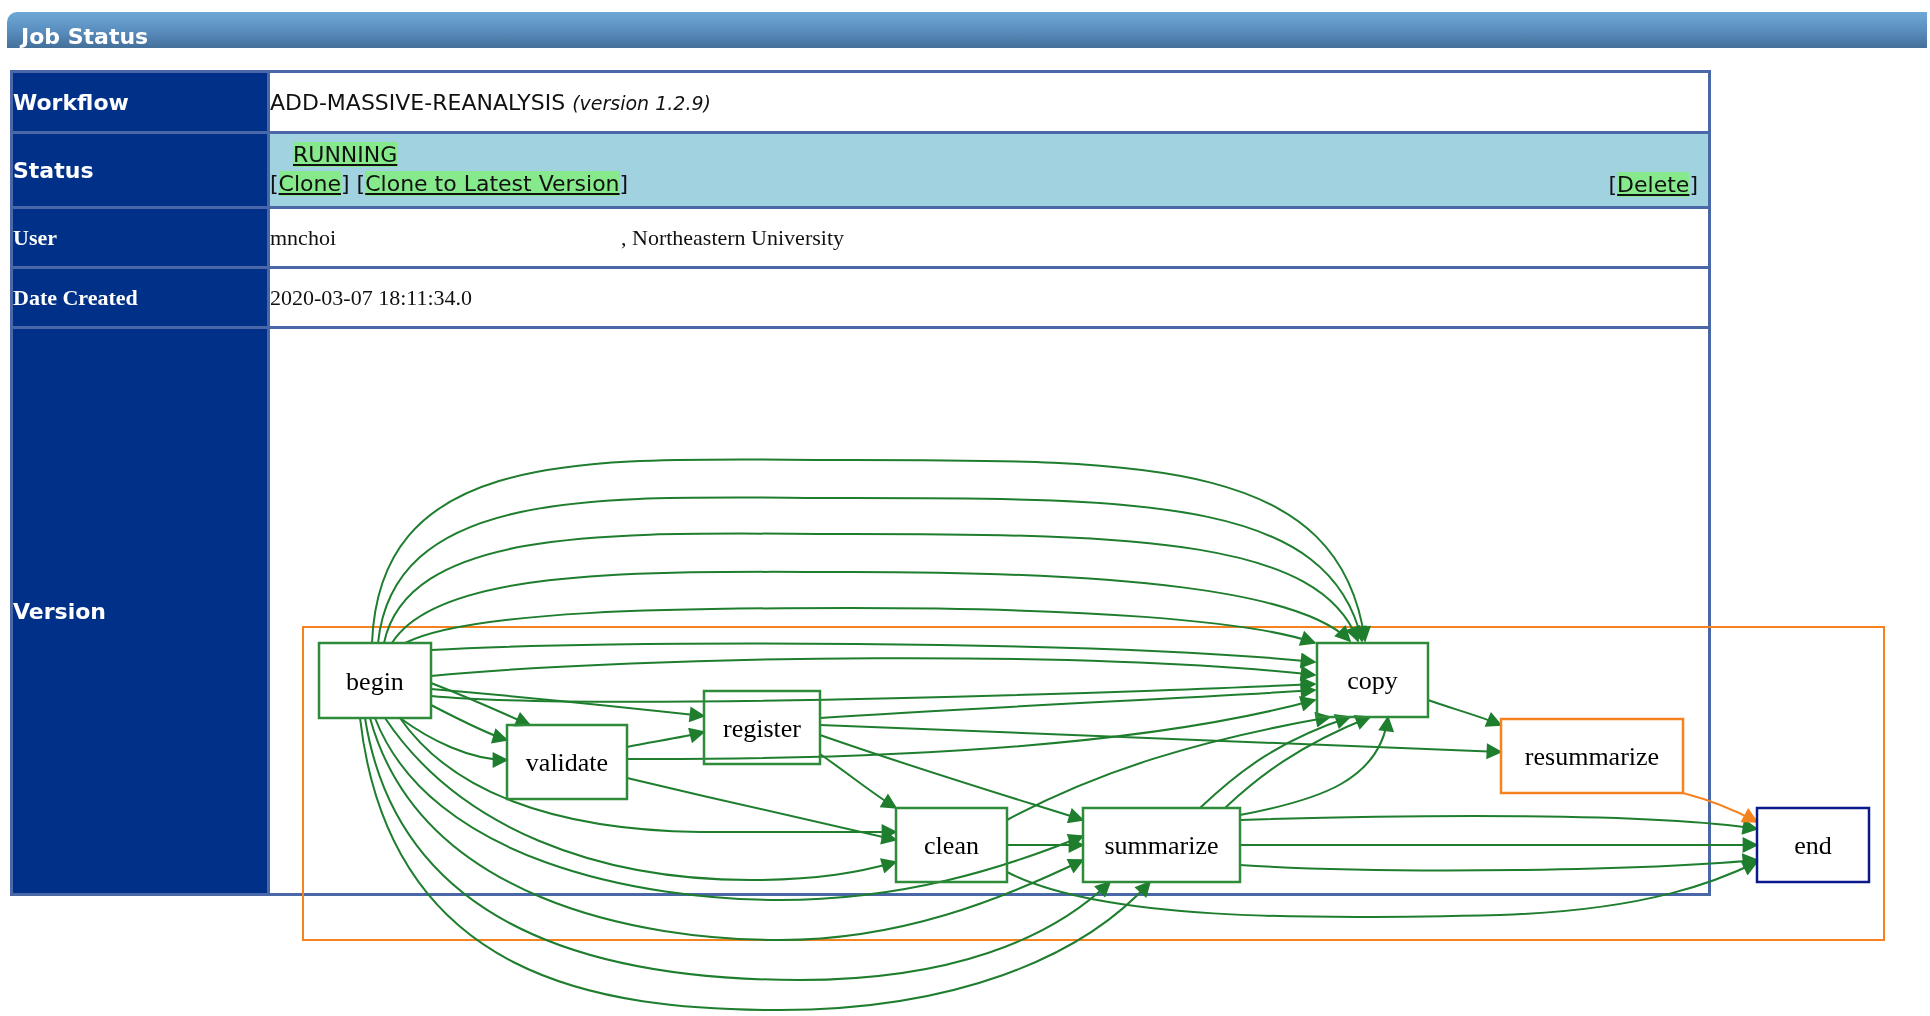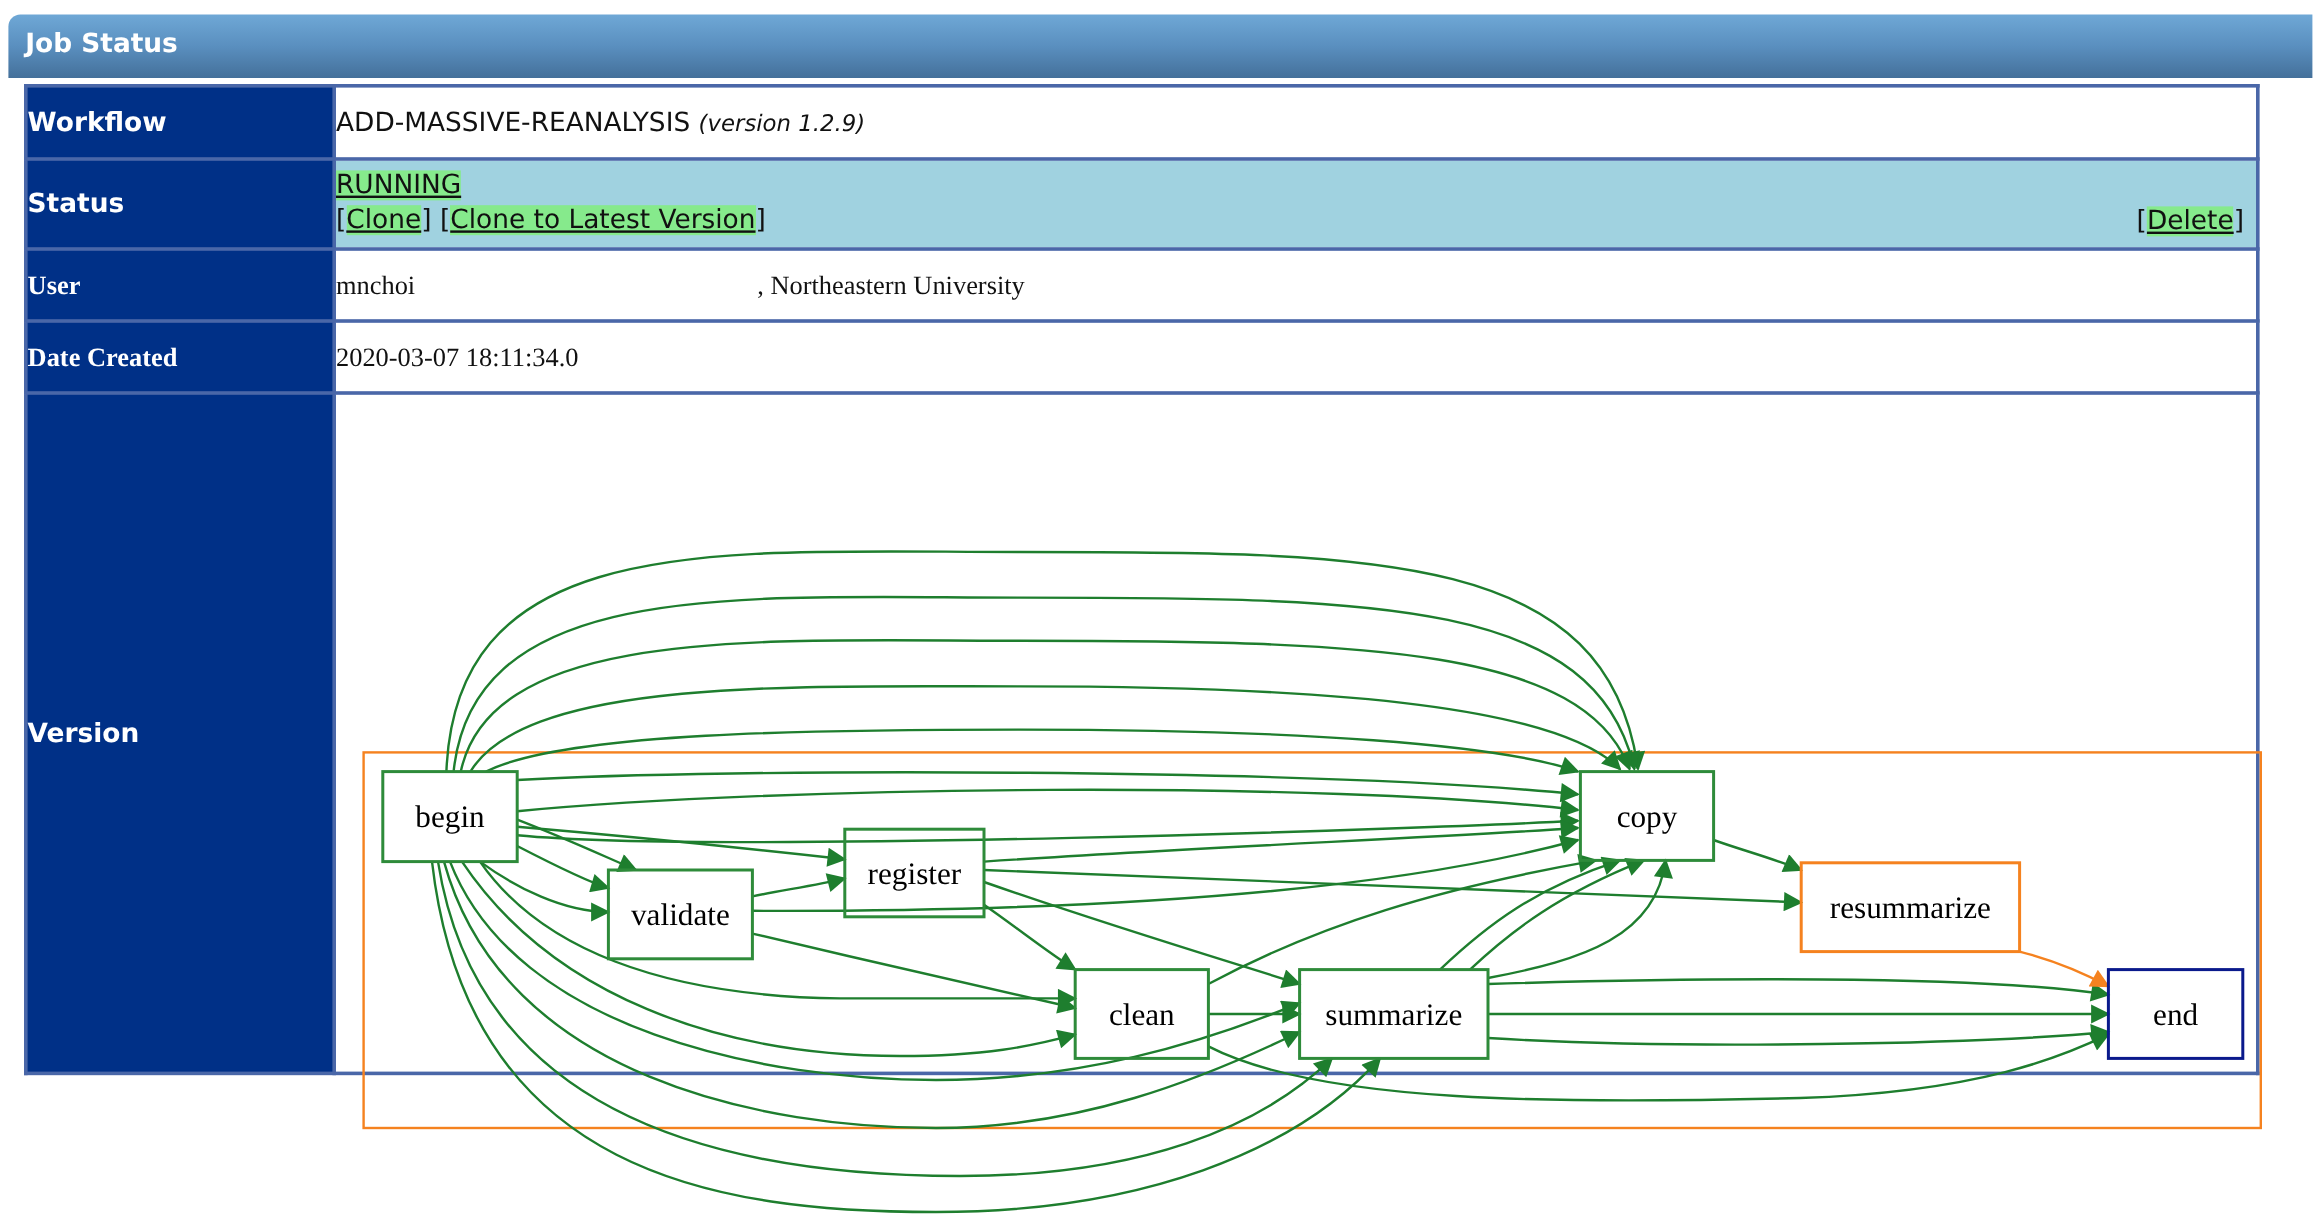"Job Status" .section-header { height: 53px -> 36px }
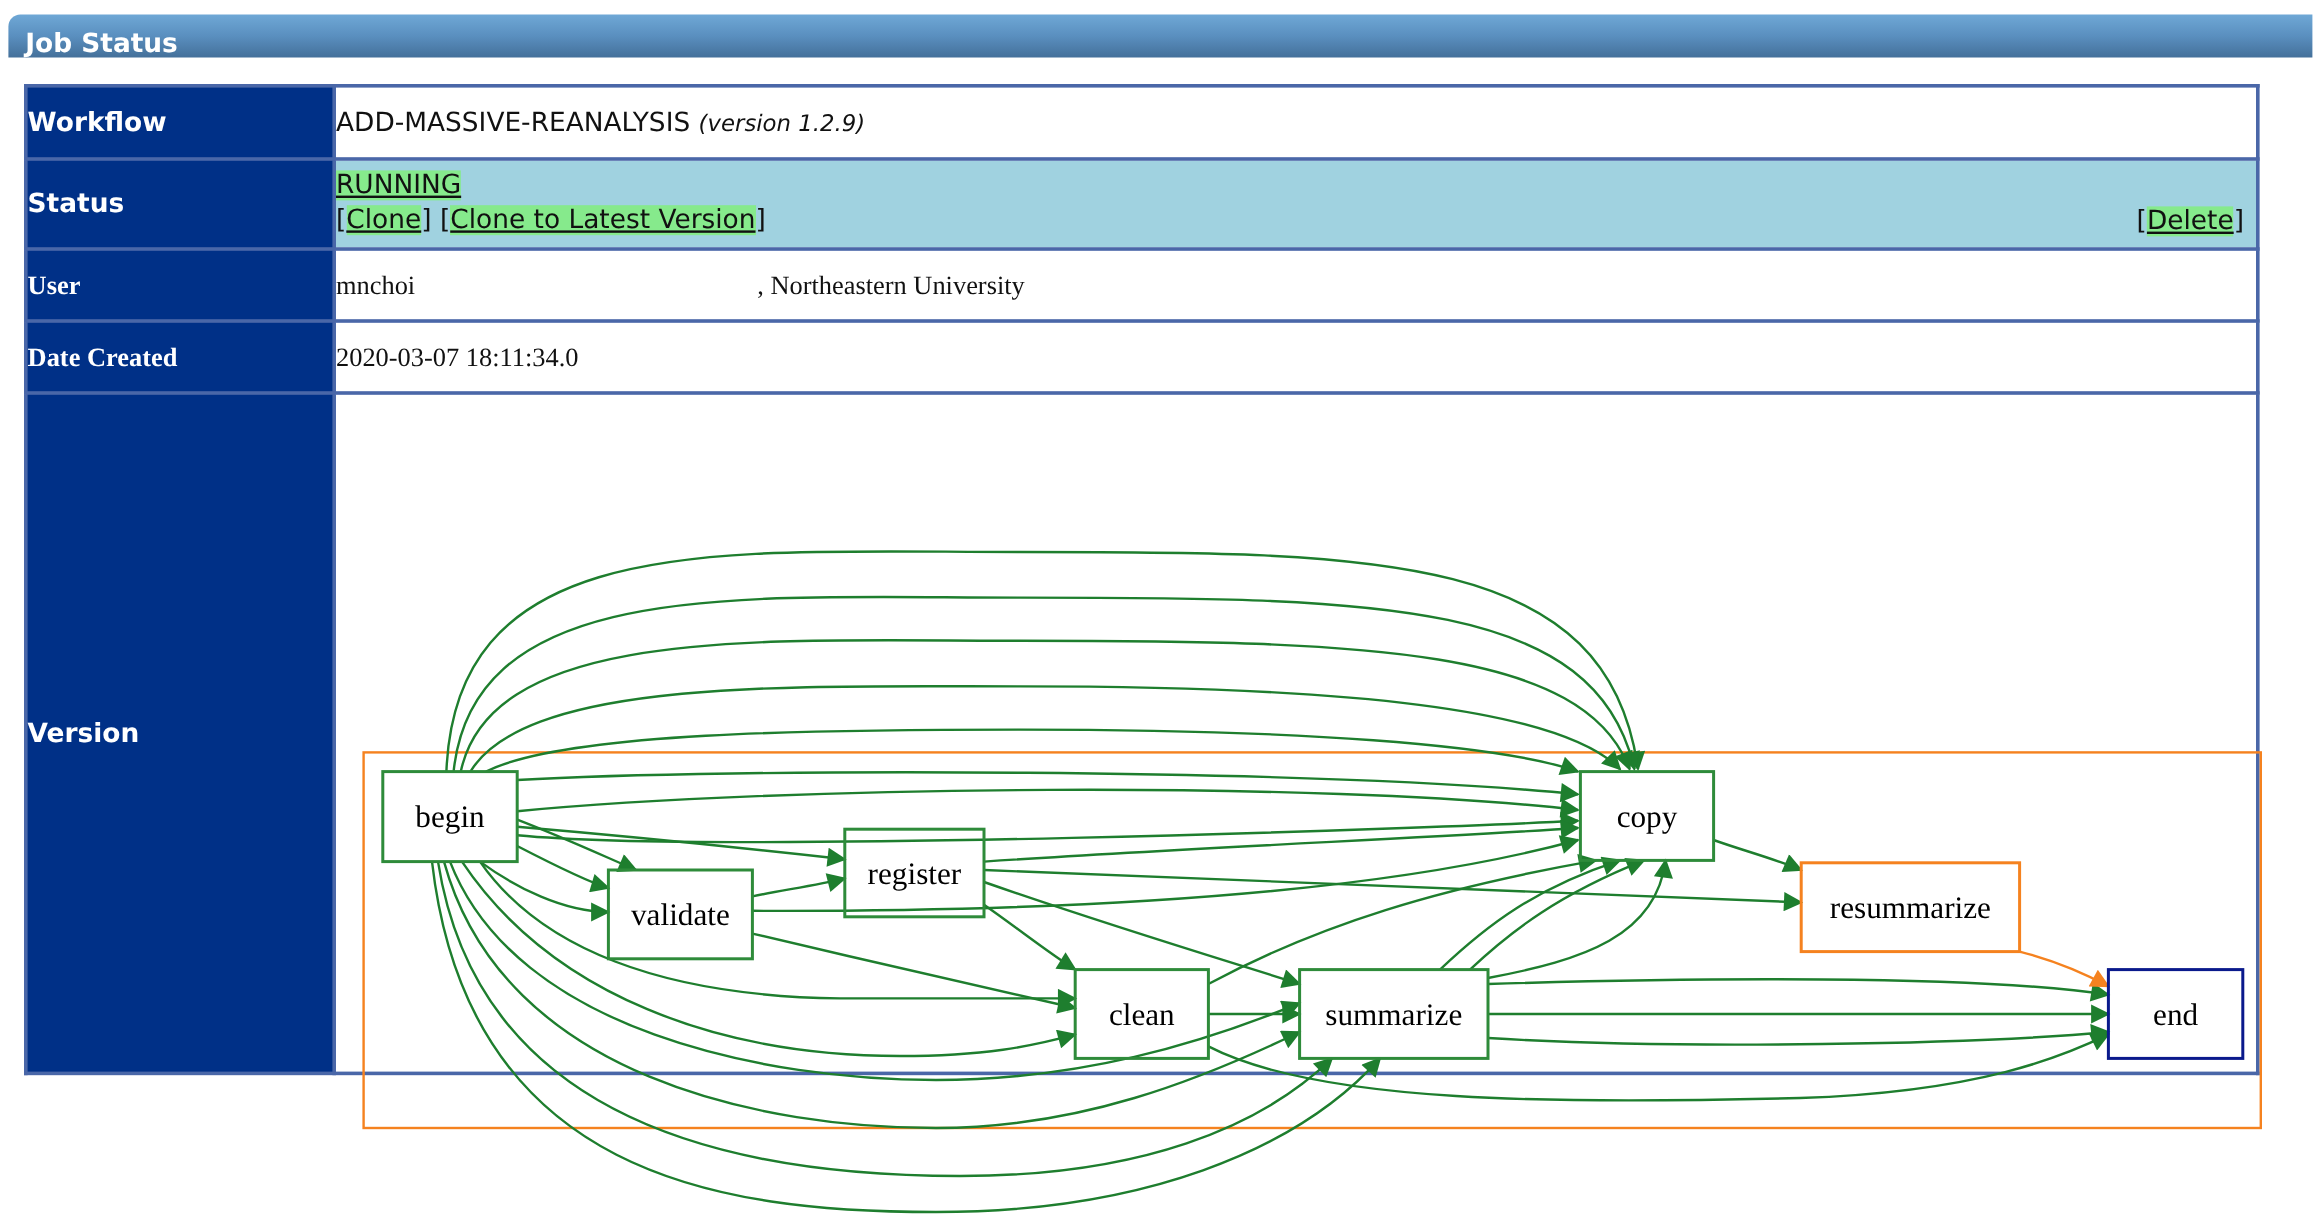"Workflow" table.job { left: 20px -> 10px; width: 1863px -> 1701px }
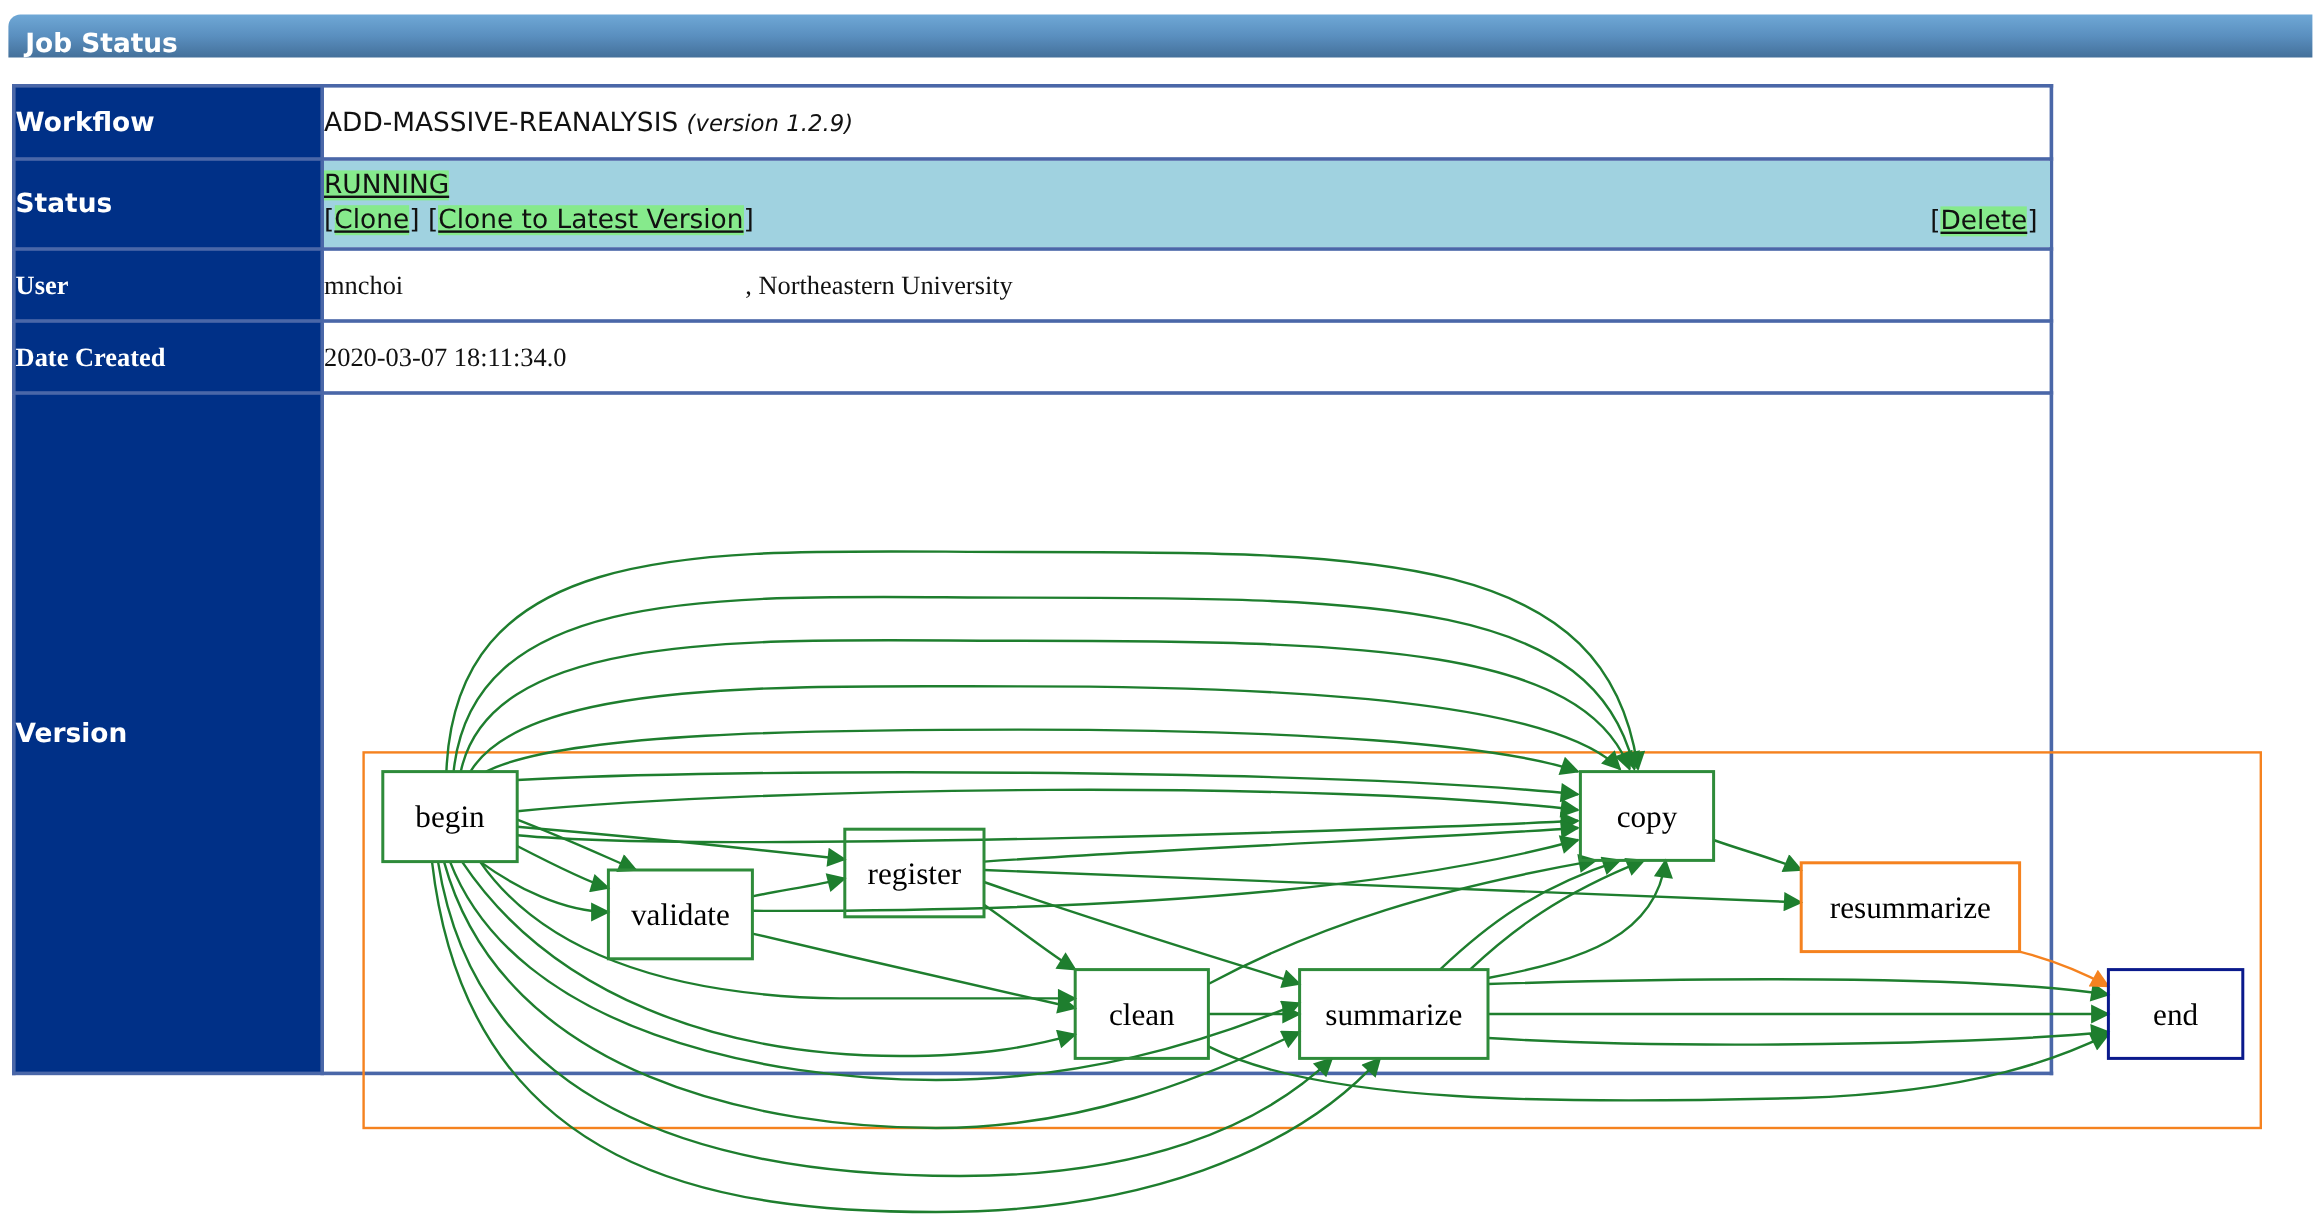"RUNNING" .status-line1 { padding-left: none -> 23px }
